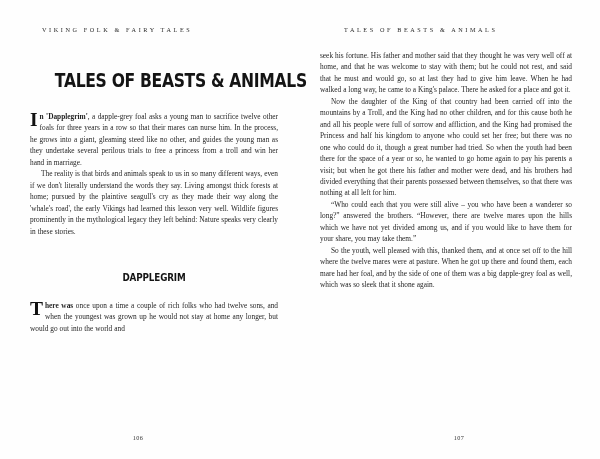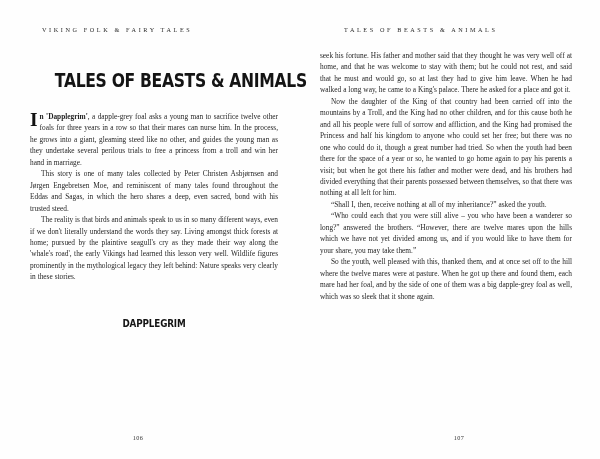"This story is one of" p.para { html: <p>This story is one of many tales collected by Peter Christen Asbjørnsen and Jørgen Engebretsen Moe, and reminiscent of many tales found throughout the Eddas and Sagas, in which the hero shares a deep, even sacred, bond with his trusted steed.</p> -> none }
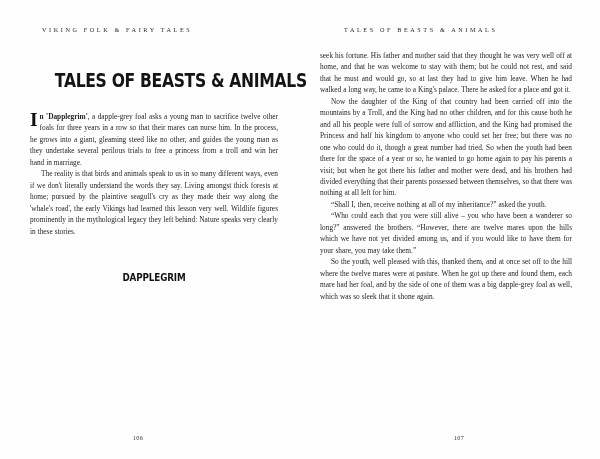"“Shall I, then, receive nothing" p.para { html: <p>“Shall I, then, receive nothing at all of my inheritance?” asked the youth.</p> -> none }
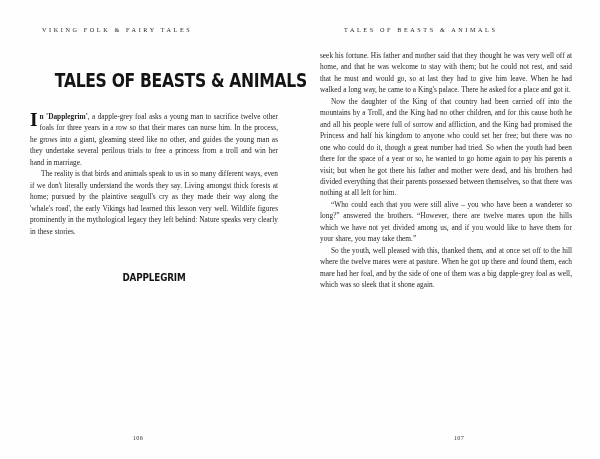"T here was once upon" div.gap-after-heading { html: none -> <div> <p><span>T</span><span>here was</span><span> once upon a time a couple of rich folks who had twelve sons, and when the youngest was grown up he would not stay at home any longer, but would go out into the world and</span></p> </div> }
